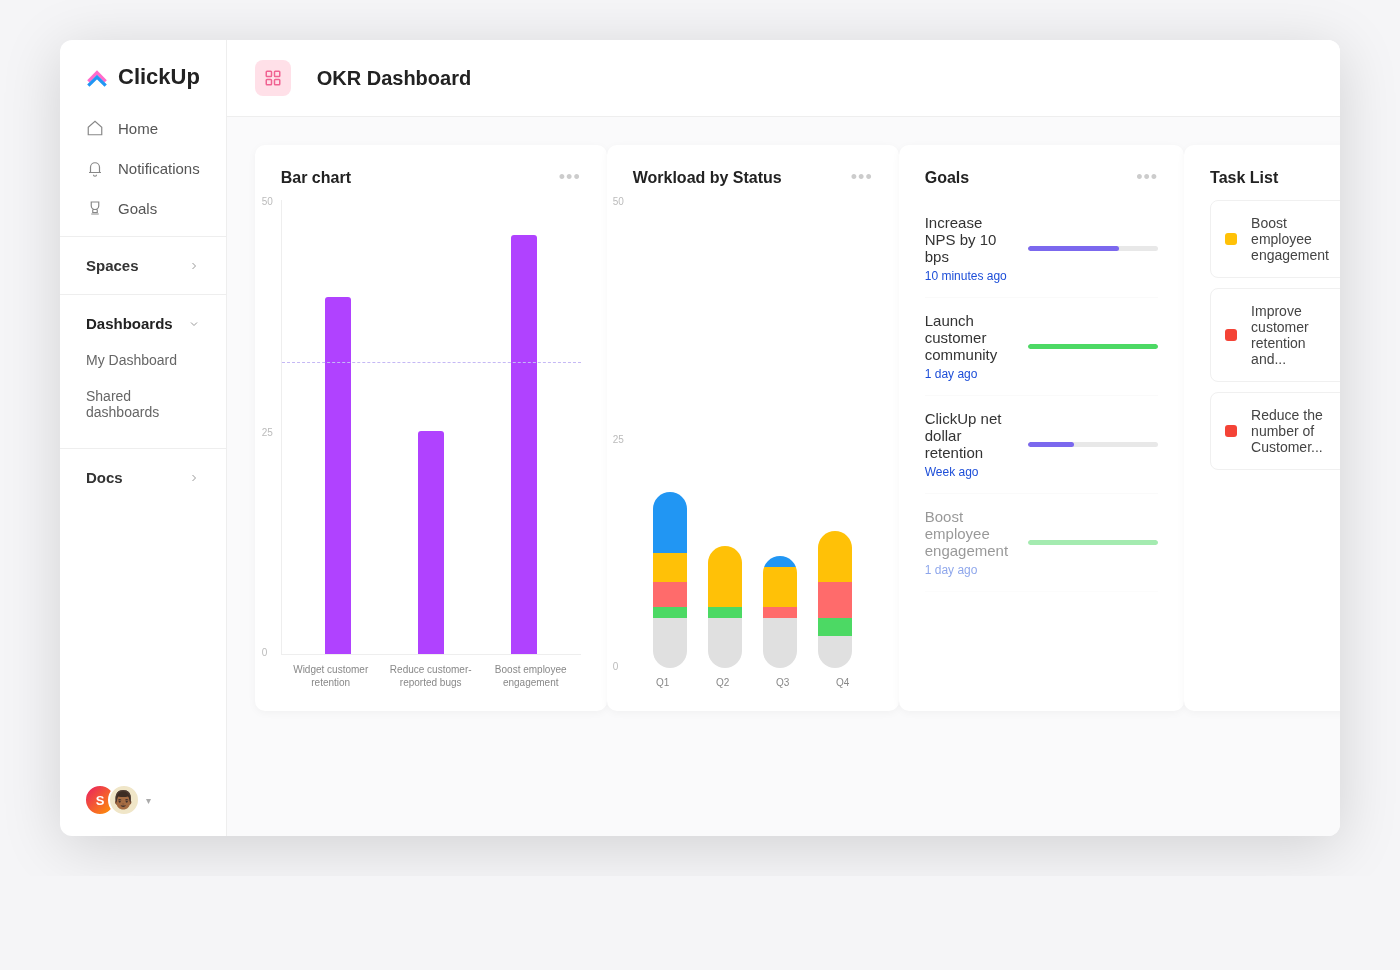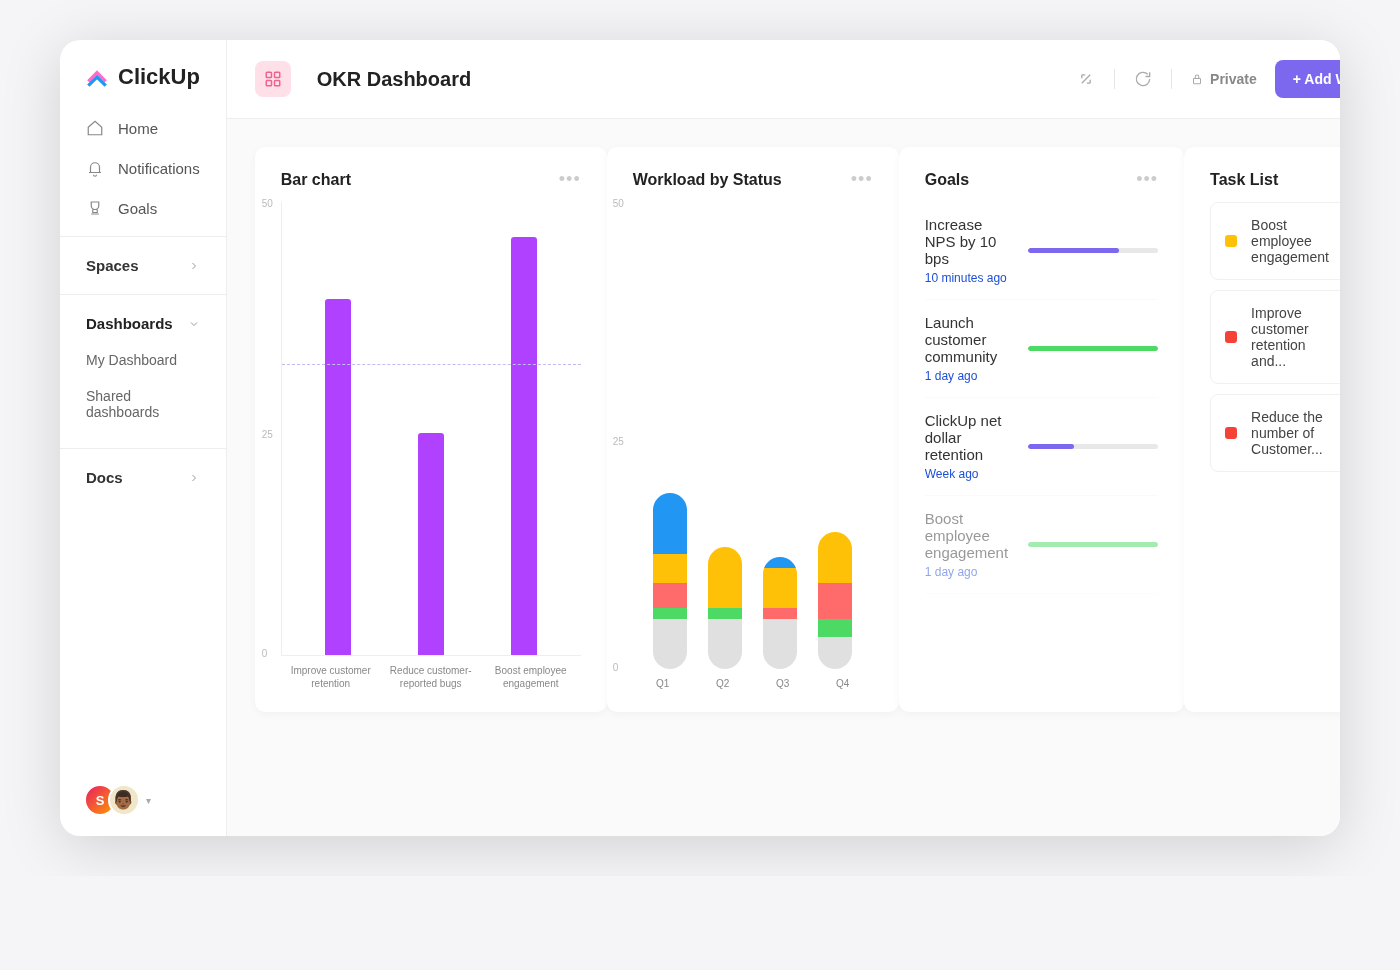"ClickUp" .app { border-radius: 20px -> 12px }
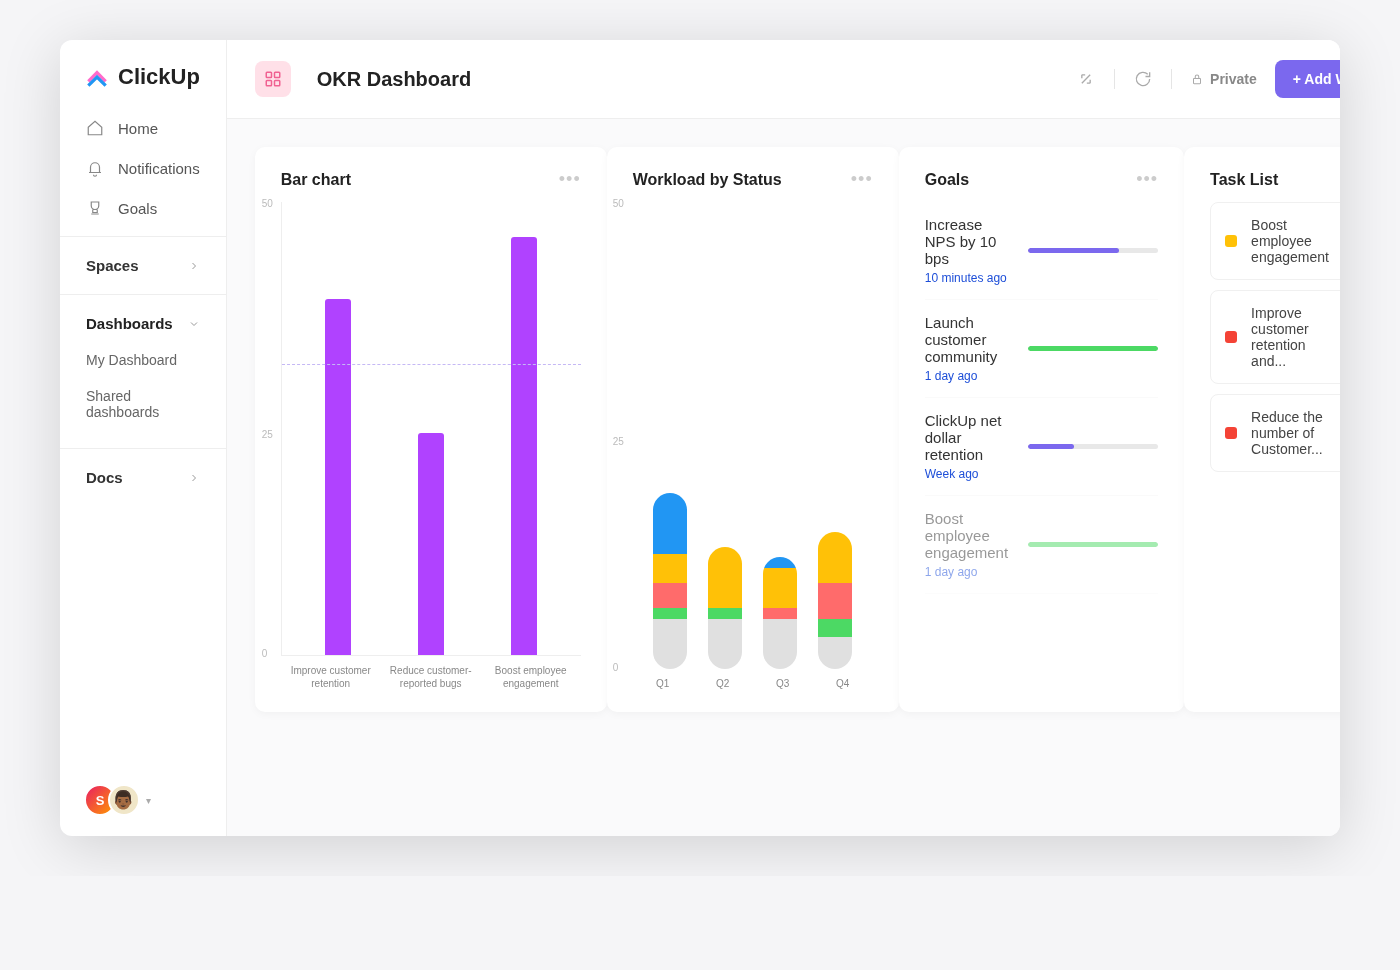"Private" div.header-actions { html: <div> <svg> <path></path> </svg> <div></div> <svg> <path></path> </svg> <div></div> <div> <svg> <rect></rect> <path></path> </svg> <span>Private</span> </div> <button>+ Add Widget</button> </div> -> none }
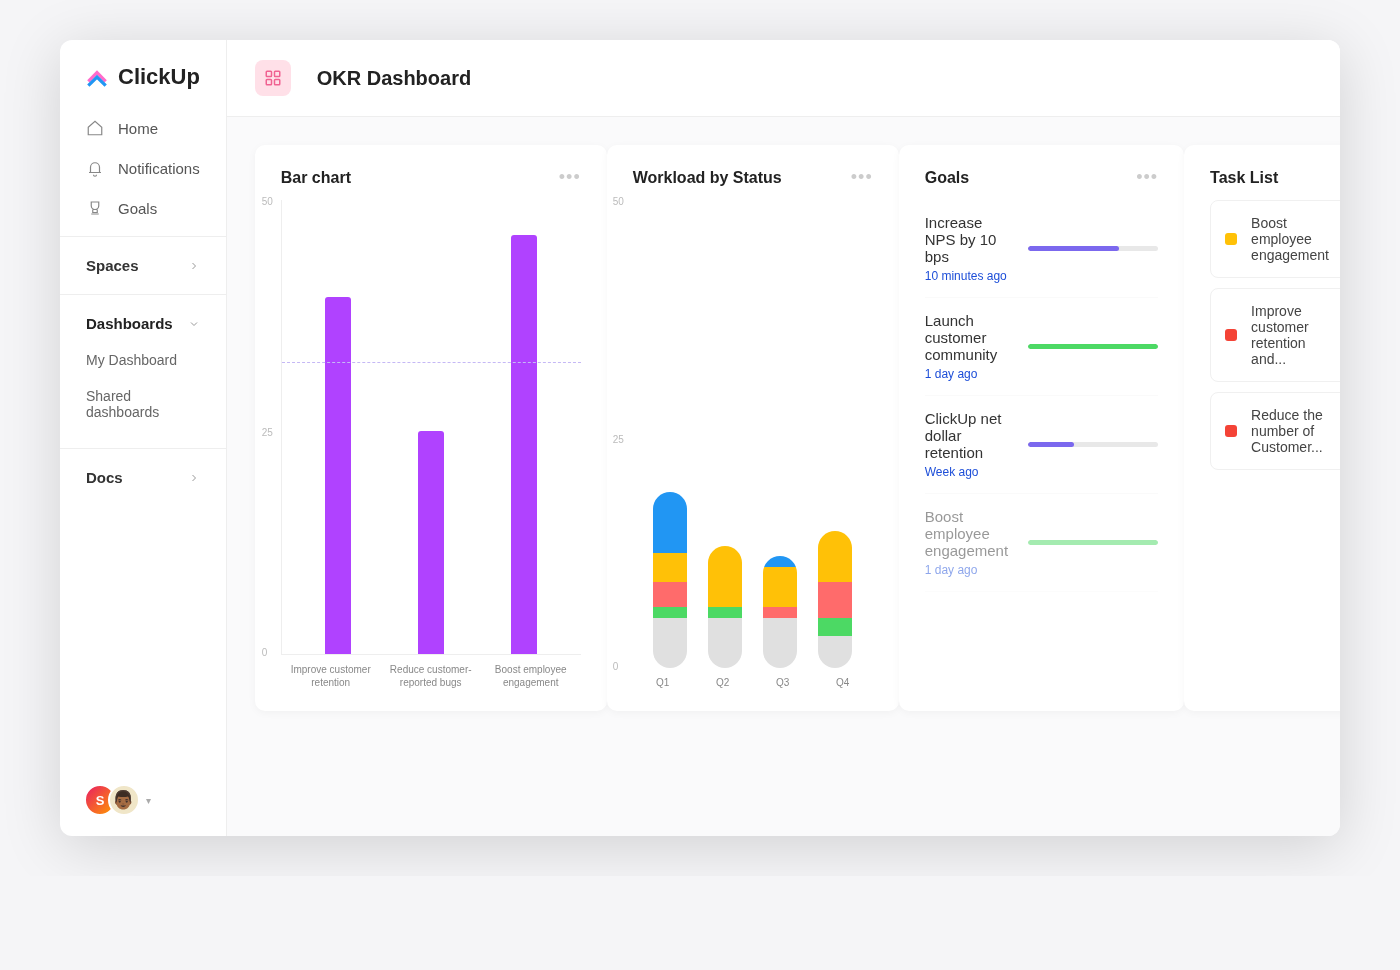"Improve customer retention" div.x-label { text: Improve -> Widget }
